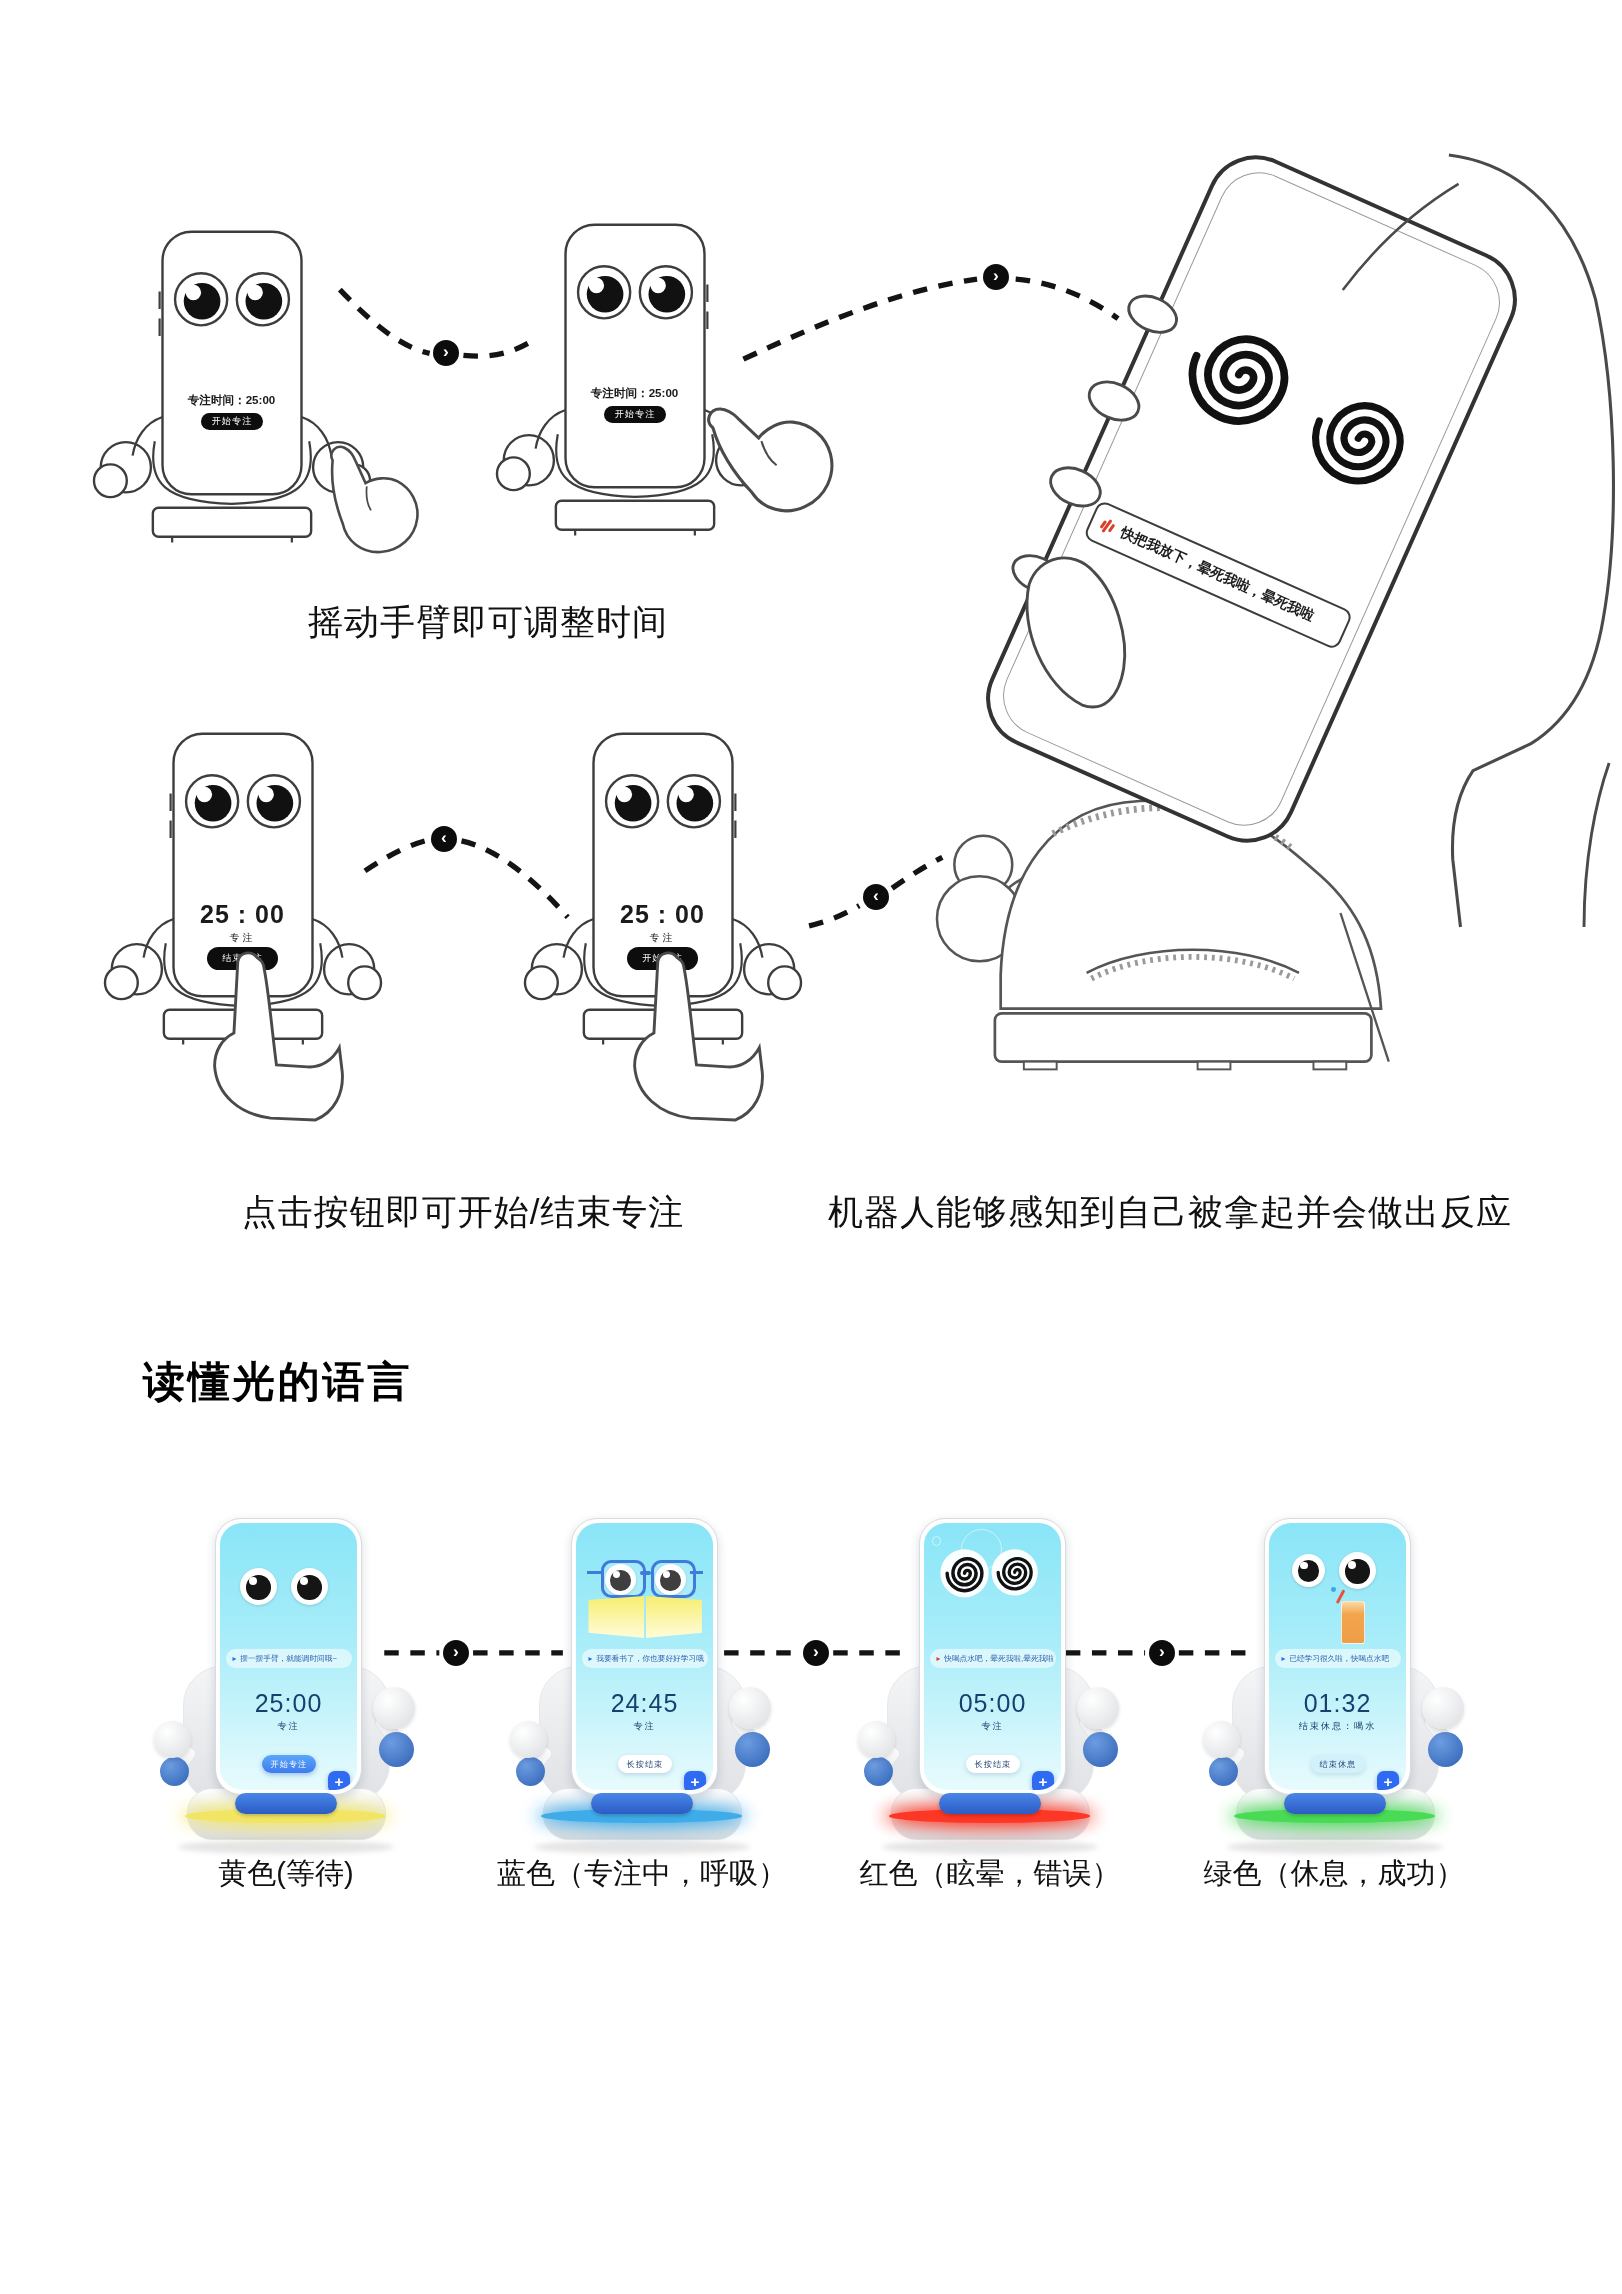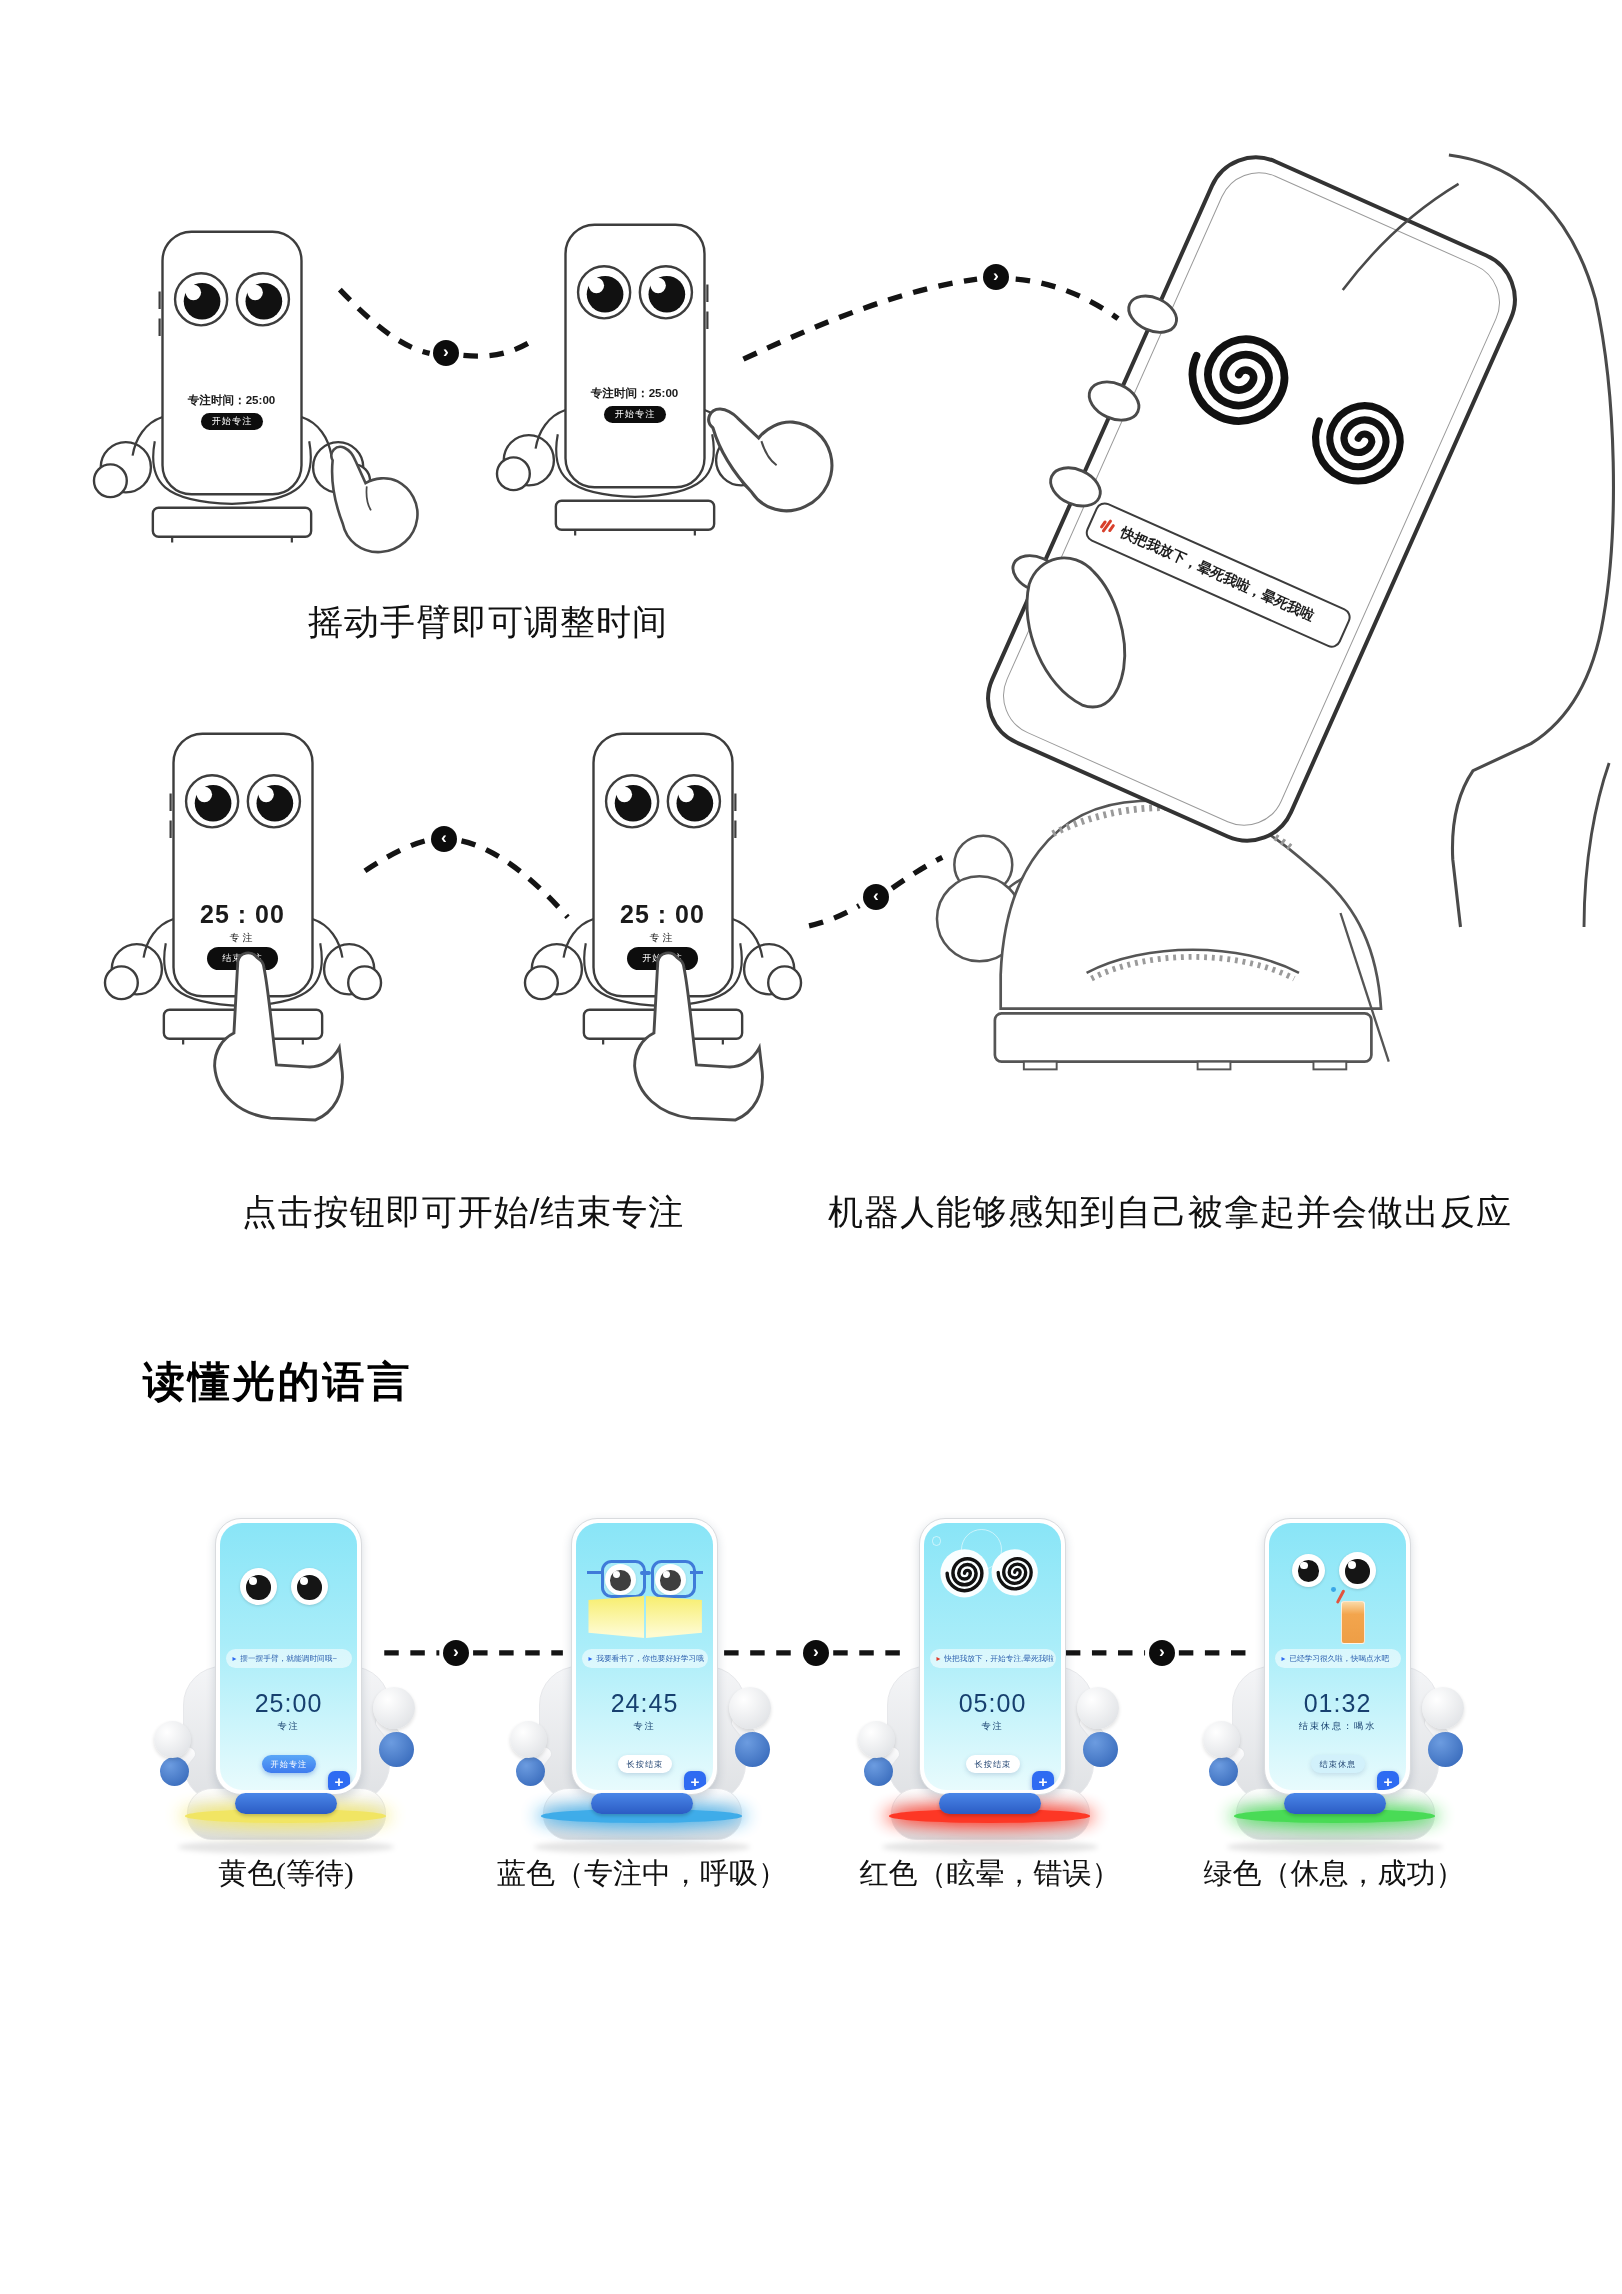"快把我放下，开始专注,晕死我啦" span { text: 把我放下，开始专注 -> 喝点水吧，晕死我啦 }
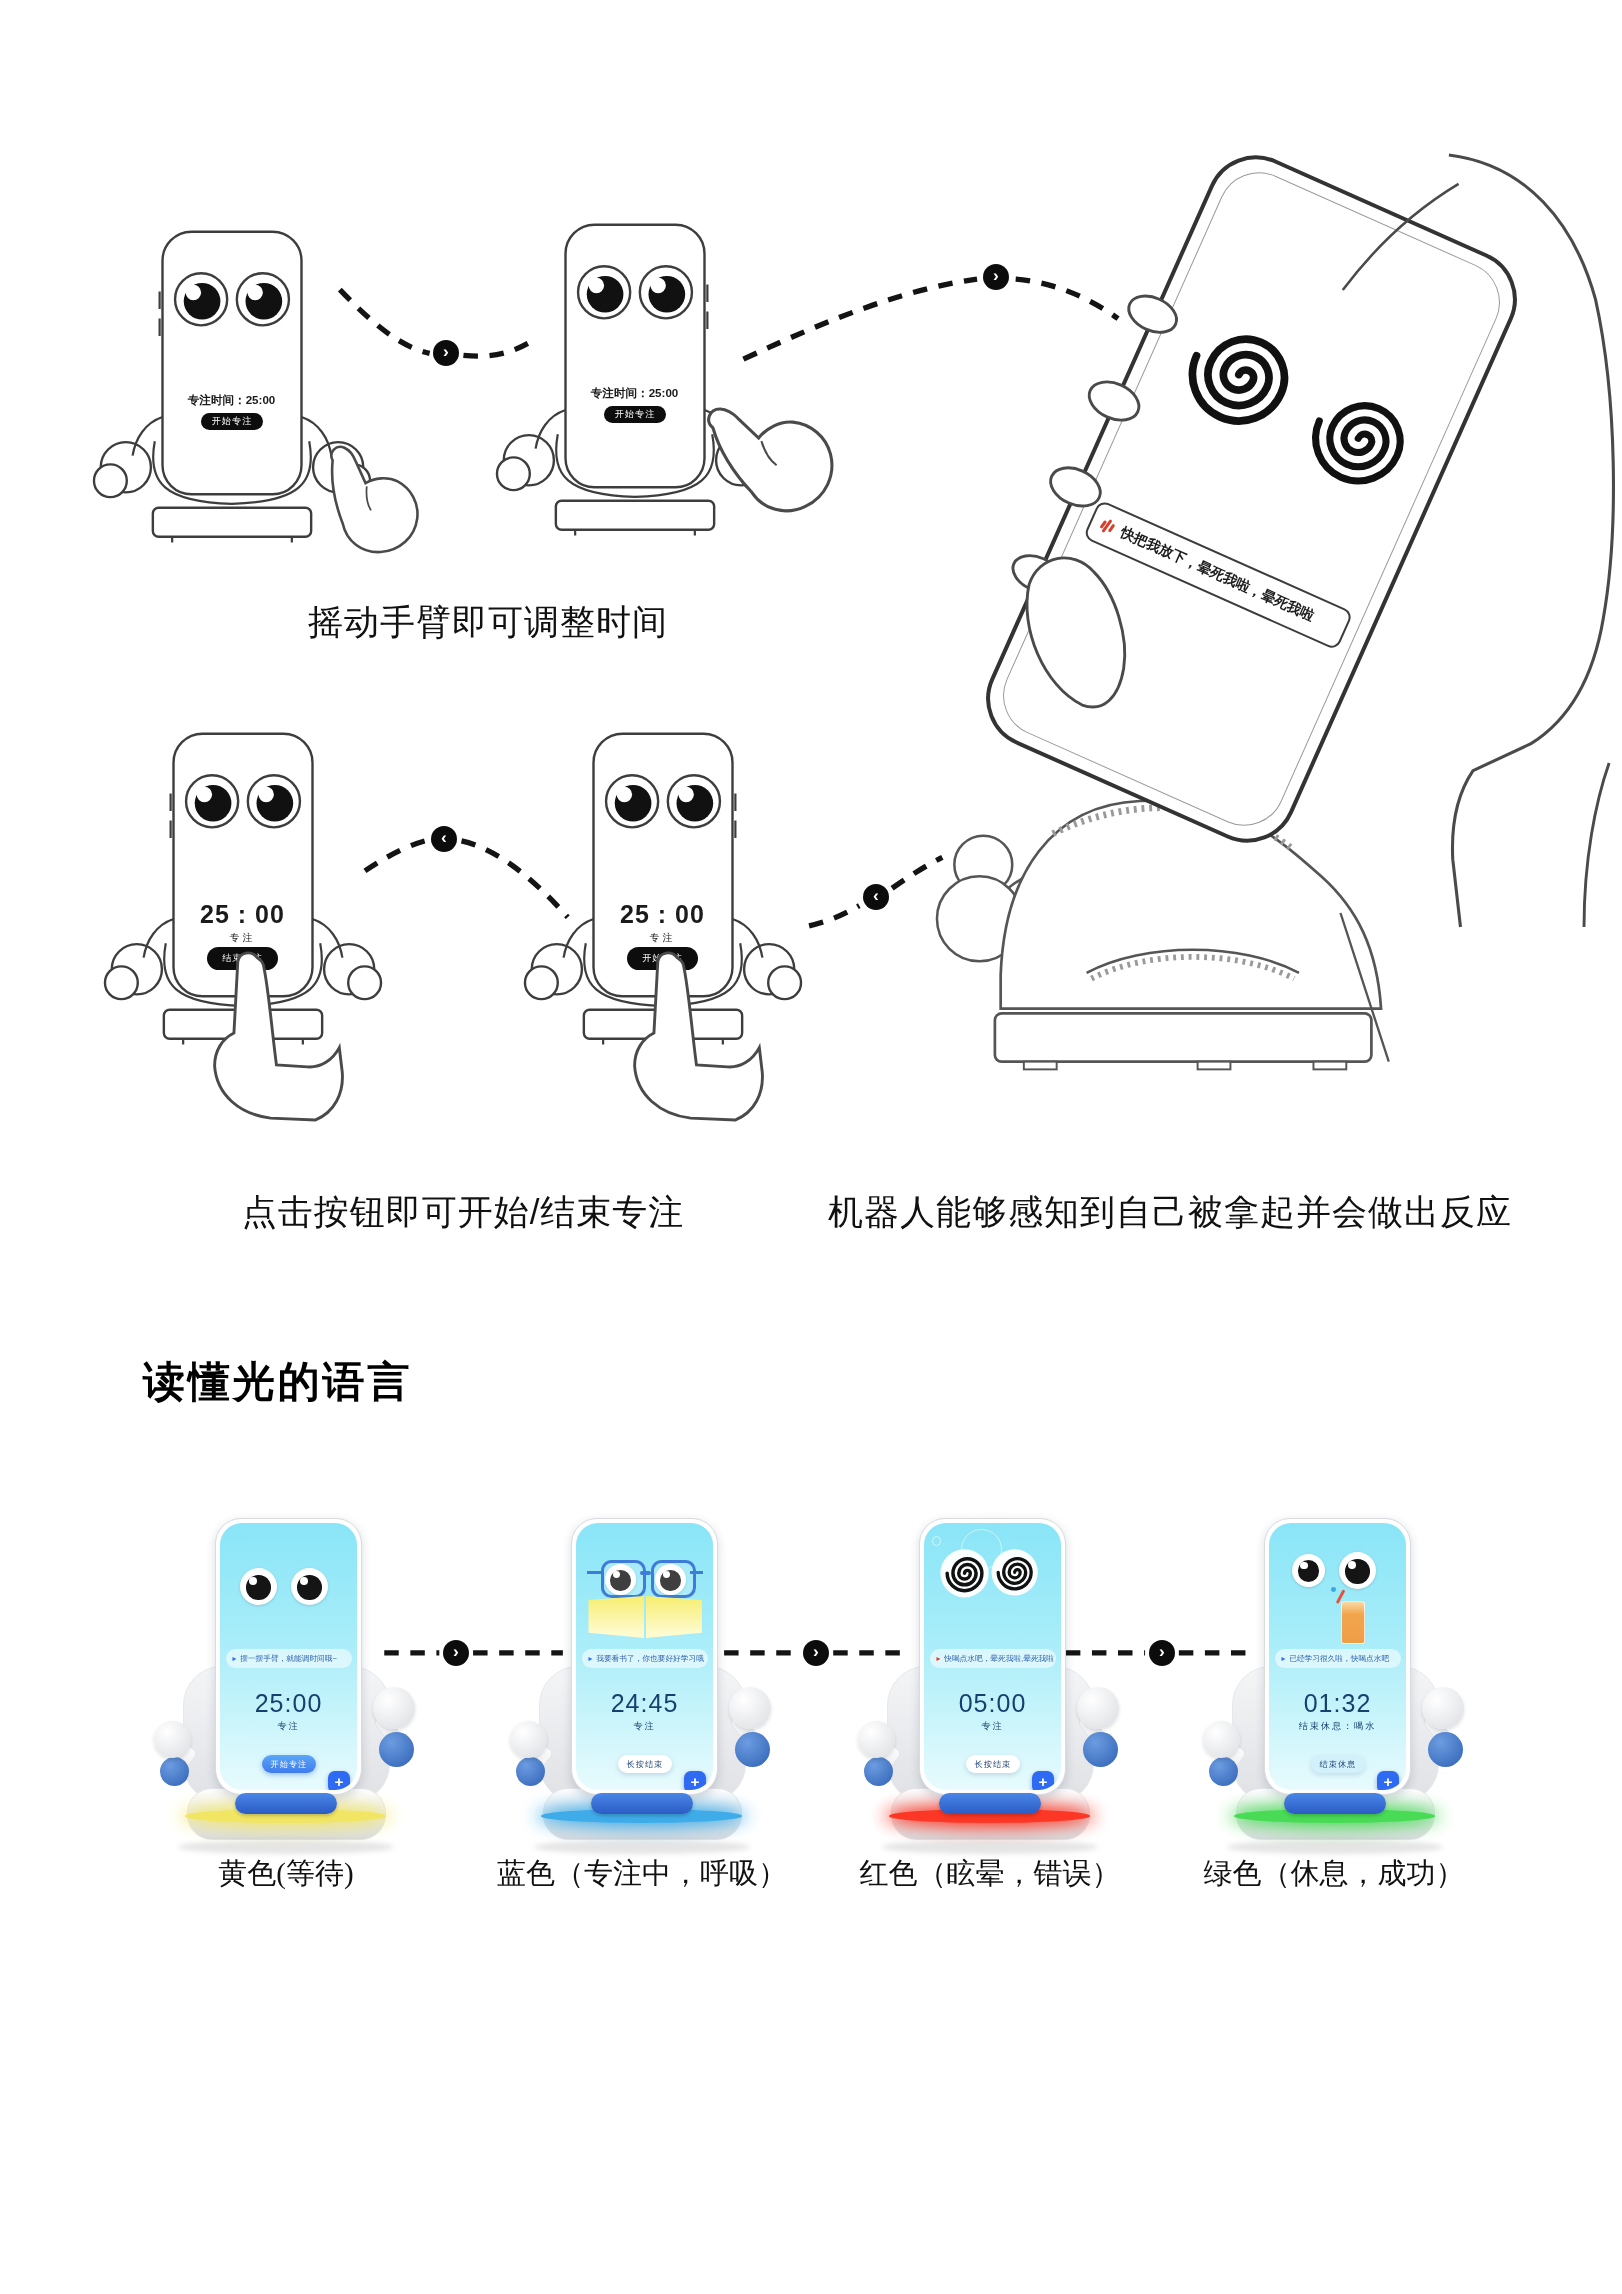"黄色(等待)" .cap2 { font-family: Liberation Serif, serif -> none }
